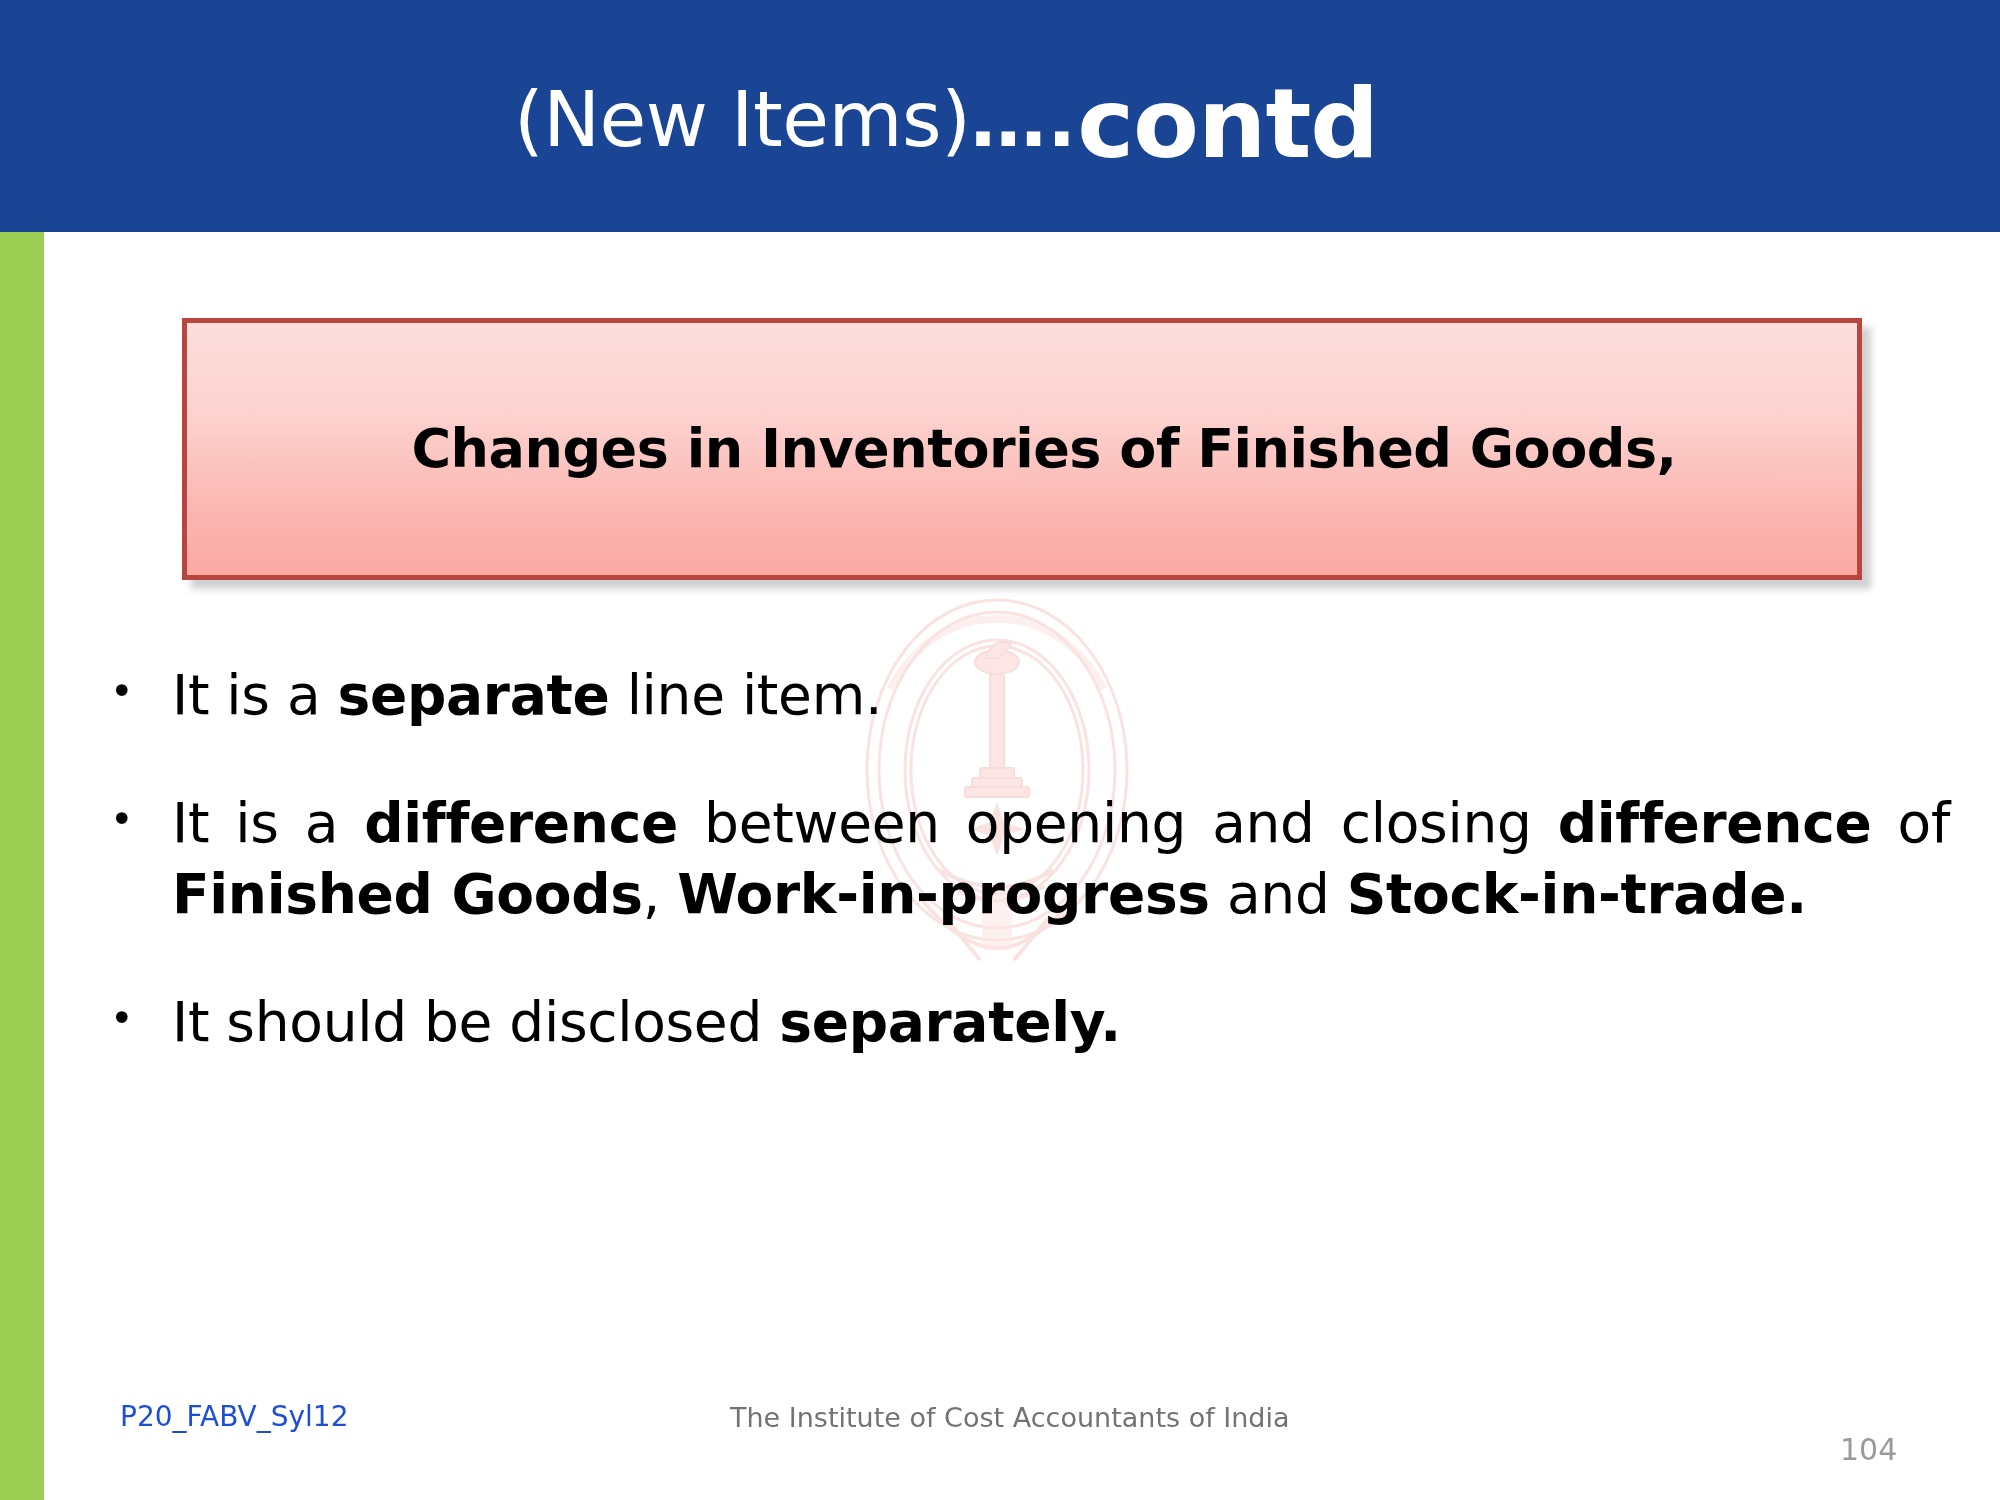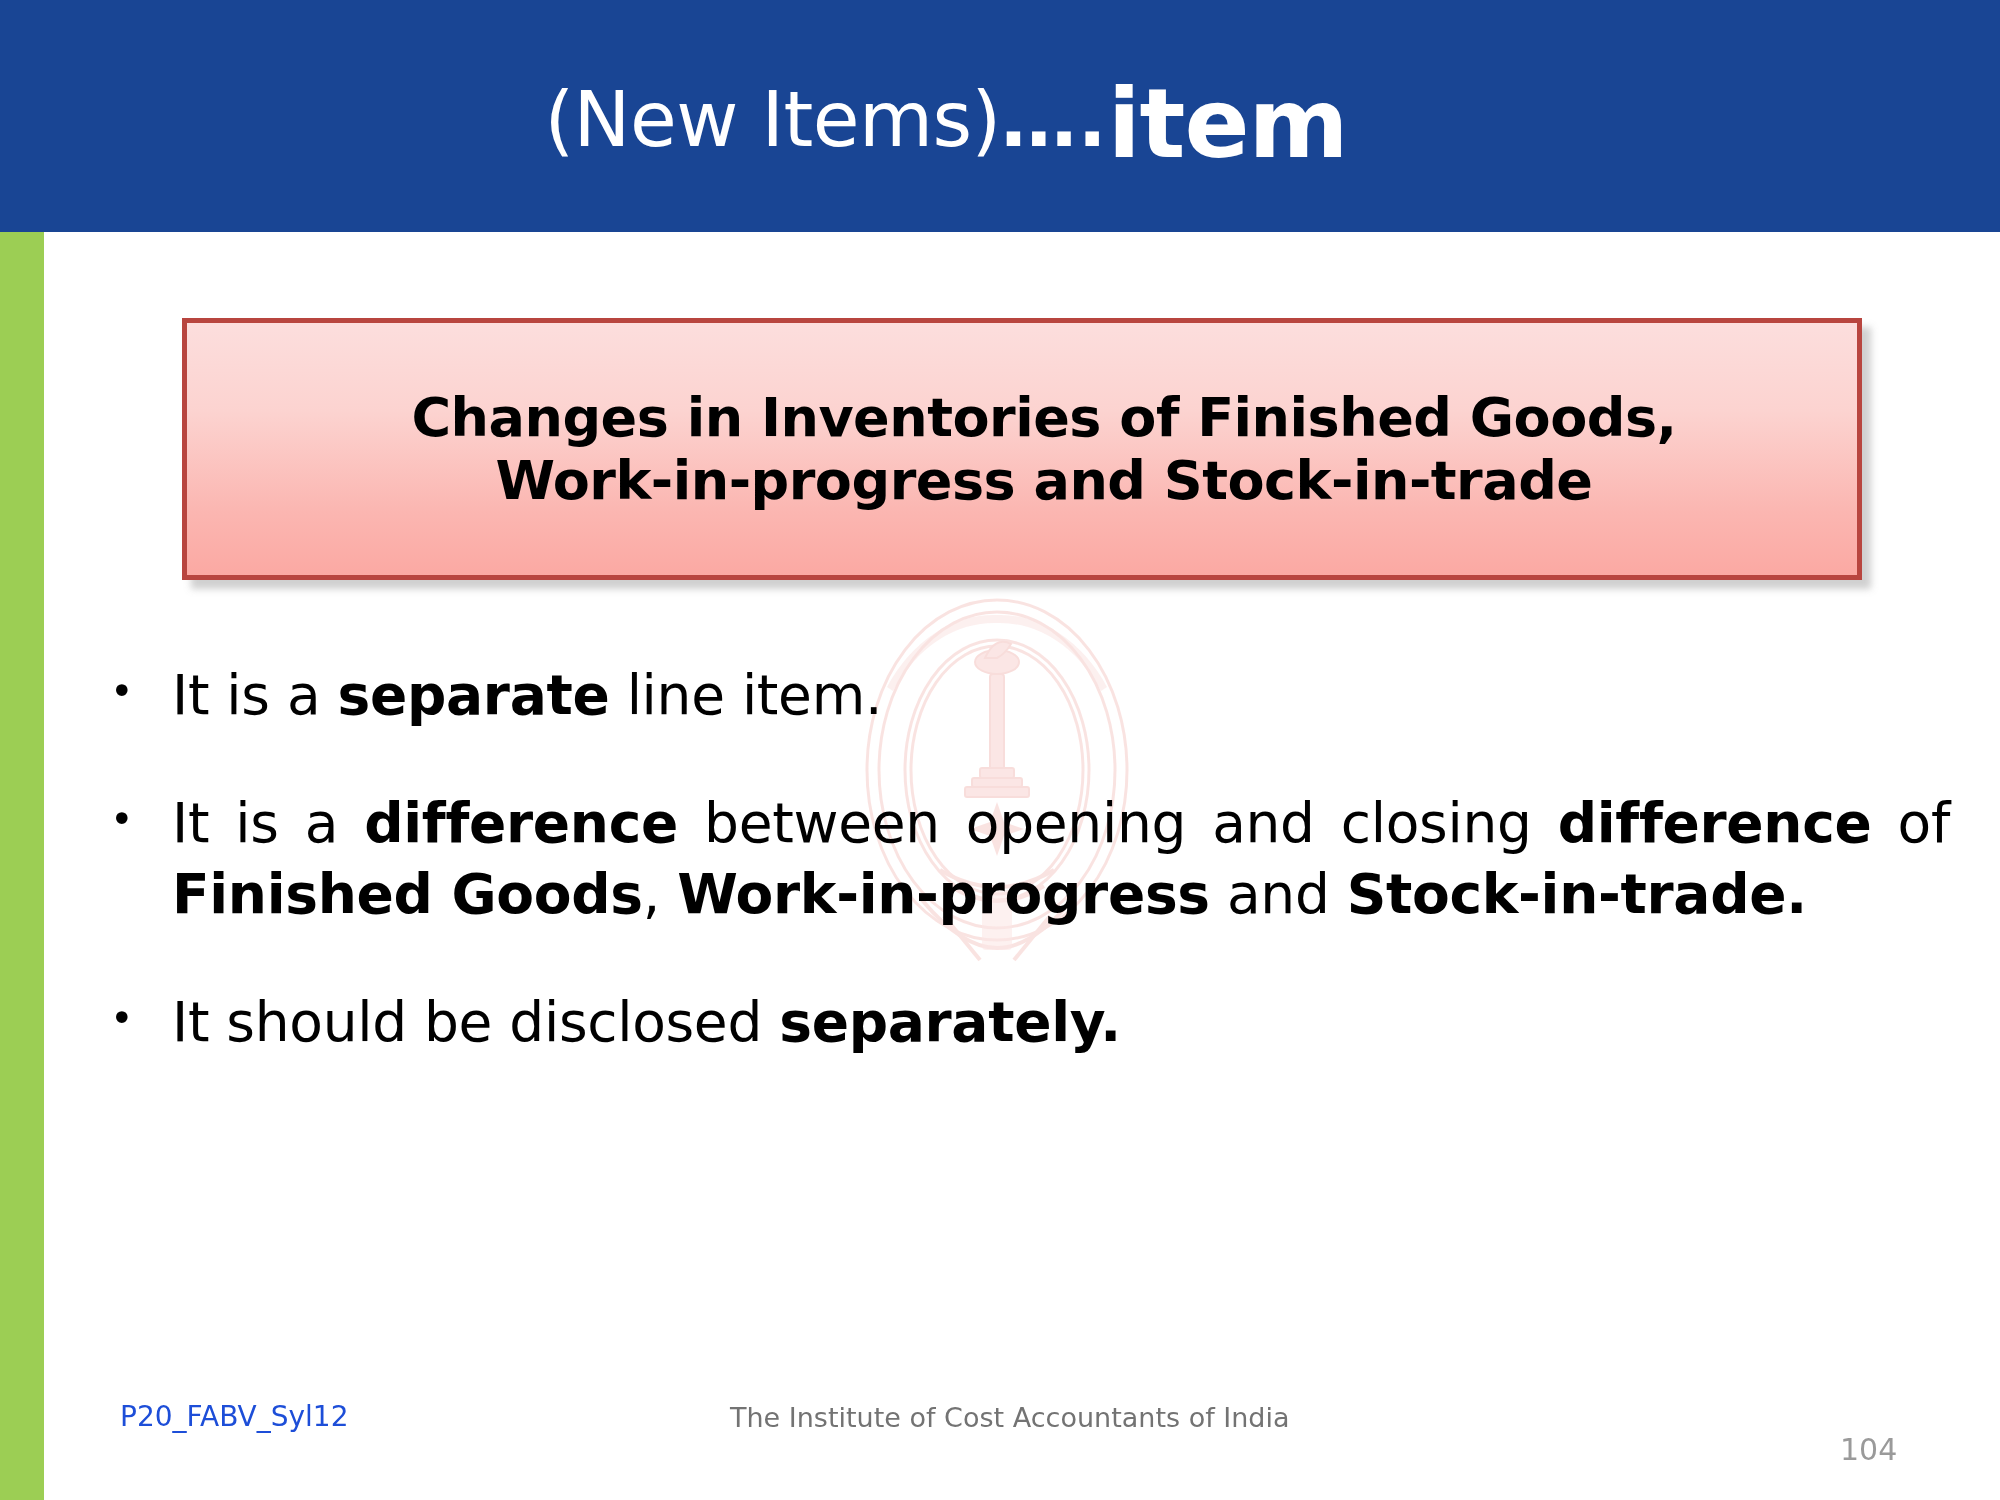"item" span.title-contd { text: item -> contd }
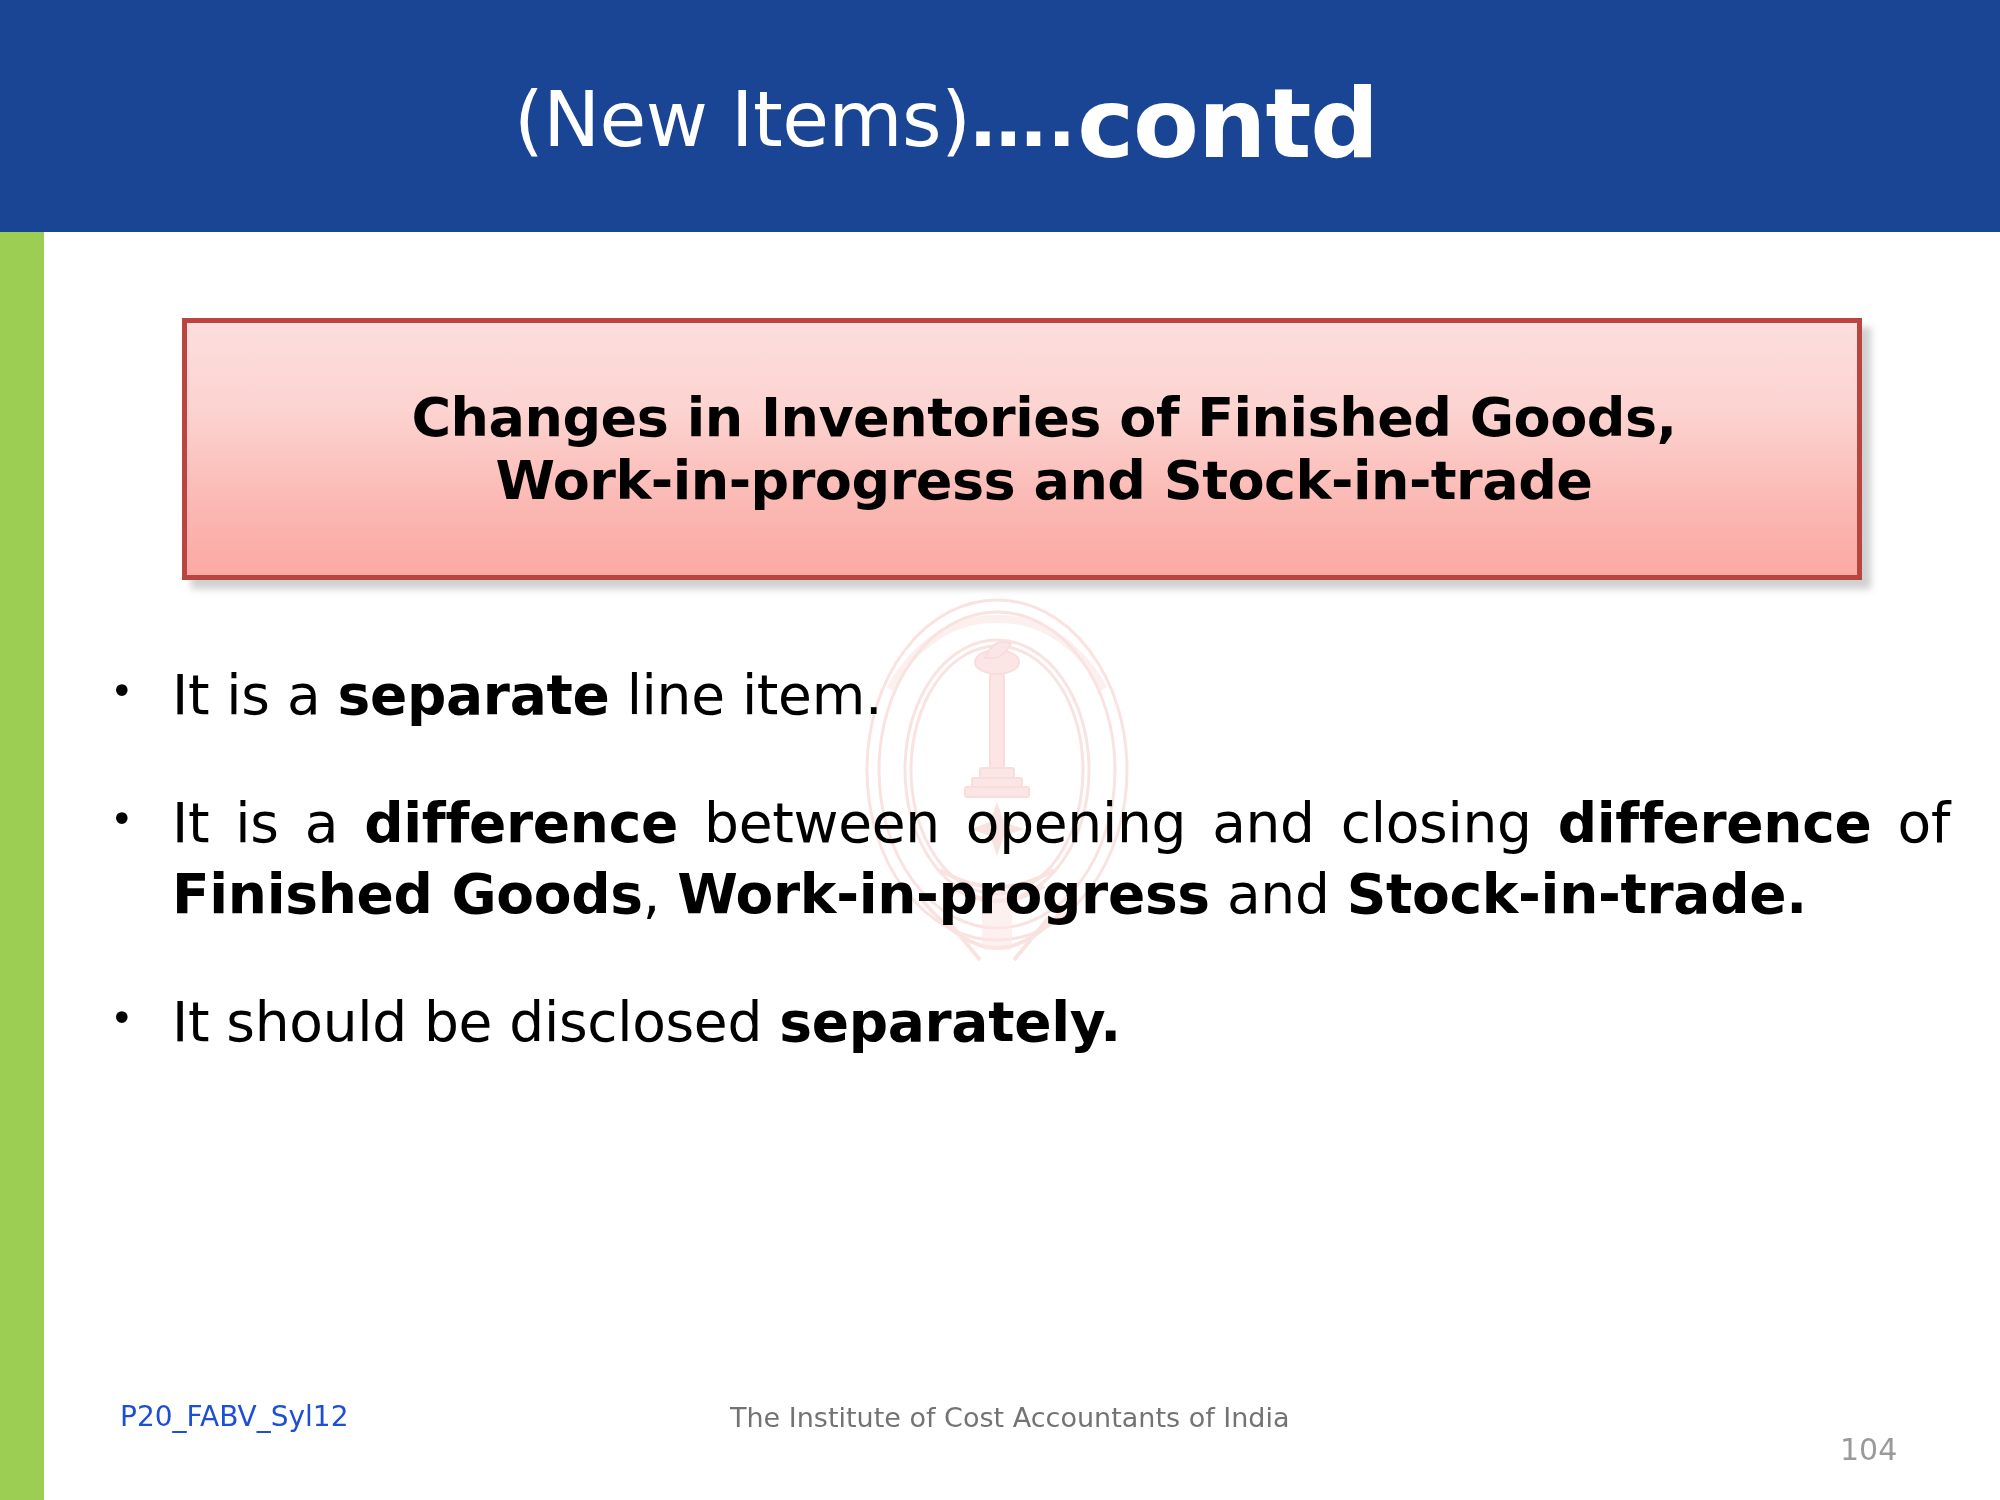"Work-in-progress and Stock-in-trade" div.pink-box-line { html: <div>Work-in-progress and Stock-in-trade</div> -> none }
